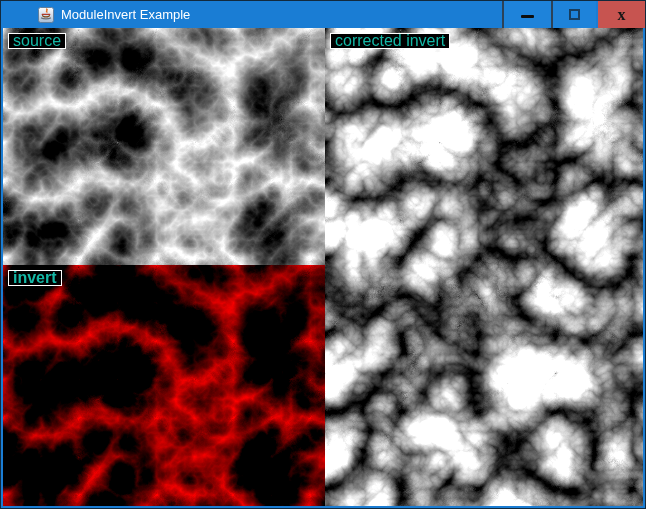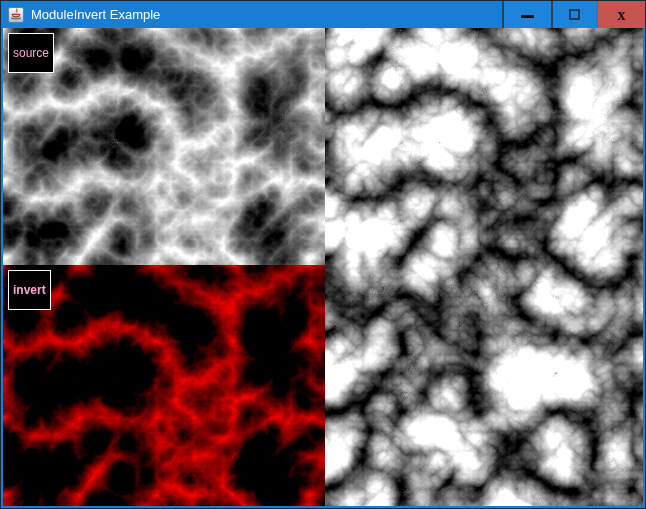"ModuleInvert Example" .titlebar { padding-left: none -> 30px }
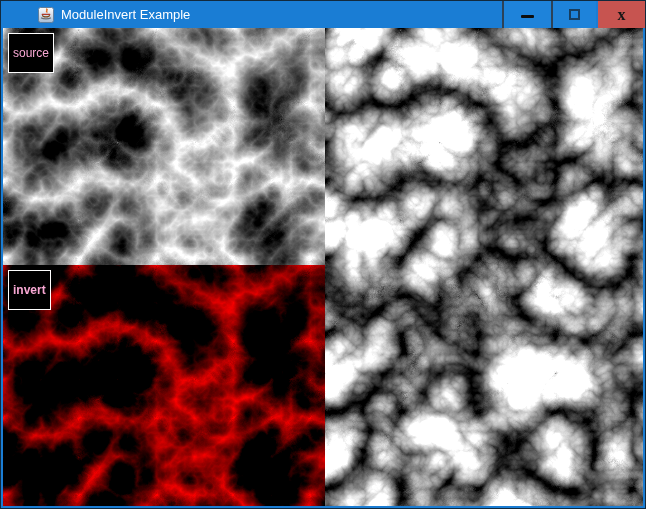"source" .panel-label { color: #f9a8d4 -> #14b8a6; font-size: 12px -> 16px; padding: 12px 4px -> 0 4px }
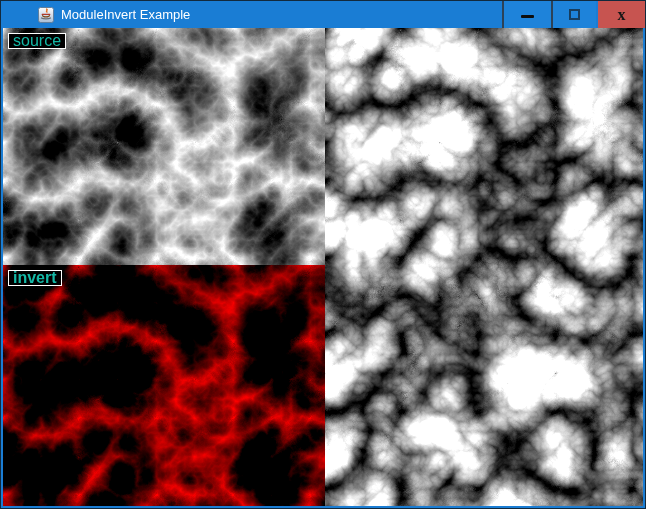"corrected invert" div.panel-label { html: none -> <div>corrected invert</div> }
